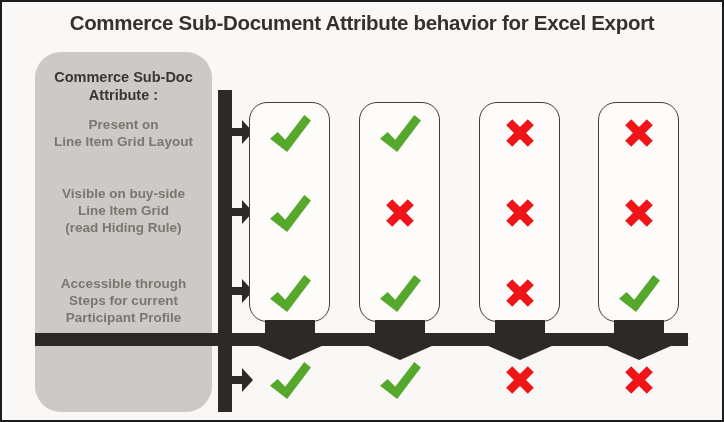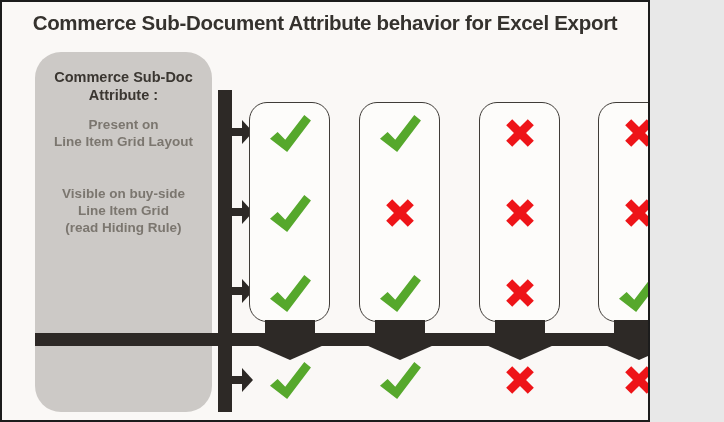"Commerce Sub-Document Attribute behavior" .canvas { width: 650px -> 724px }
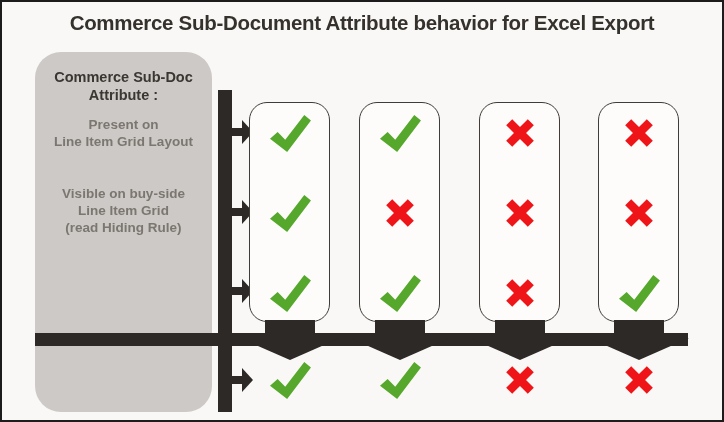"Accessible through" div.row-label { html: none -> <div>Accessible through Steps for current Participant Profile</div> }
